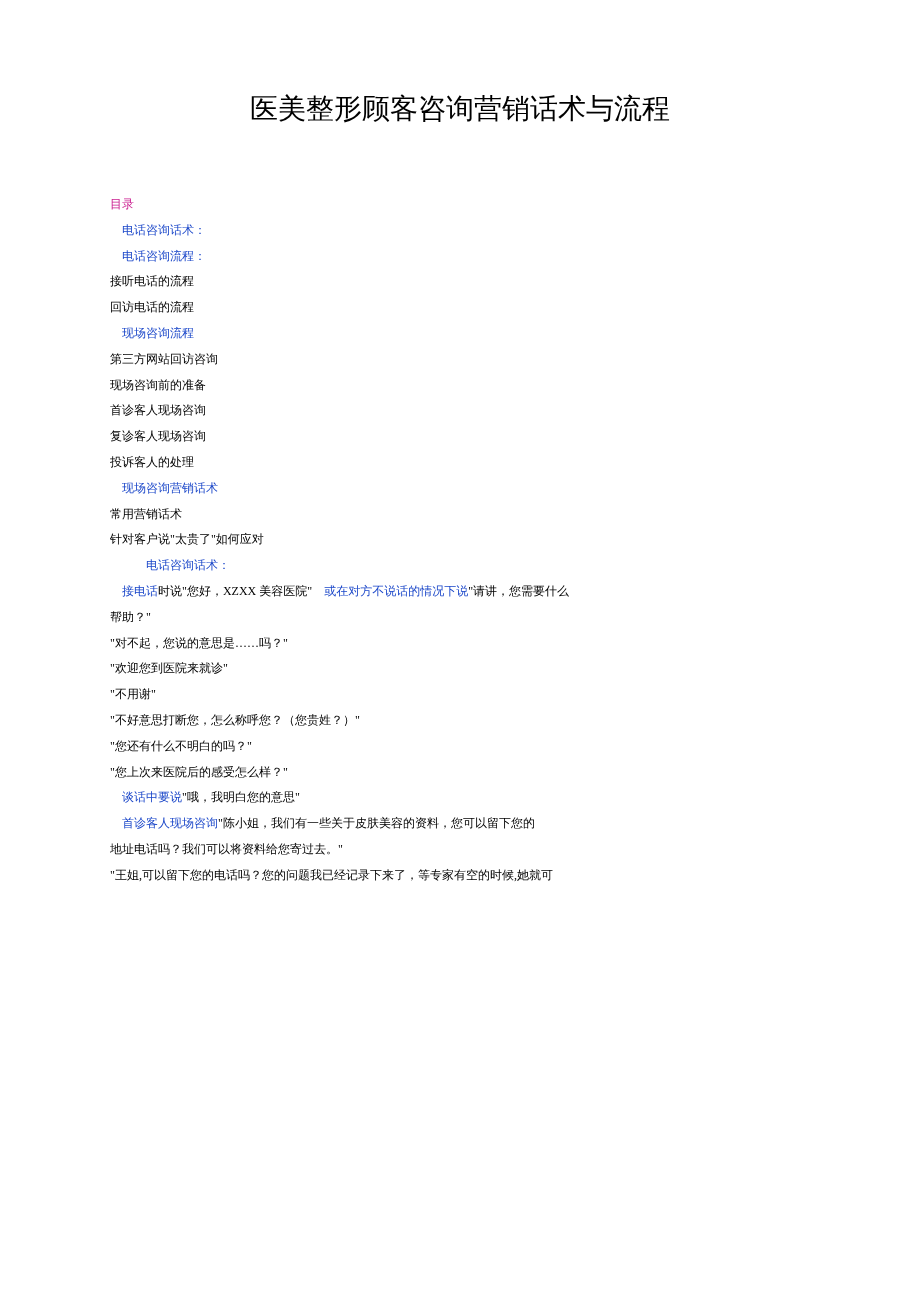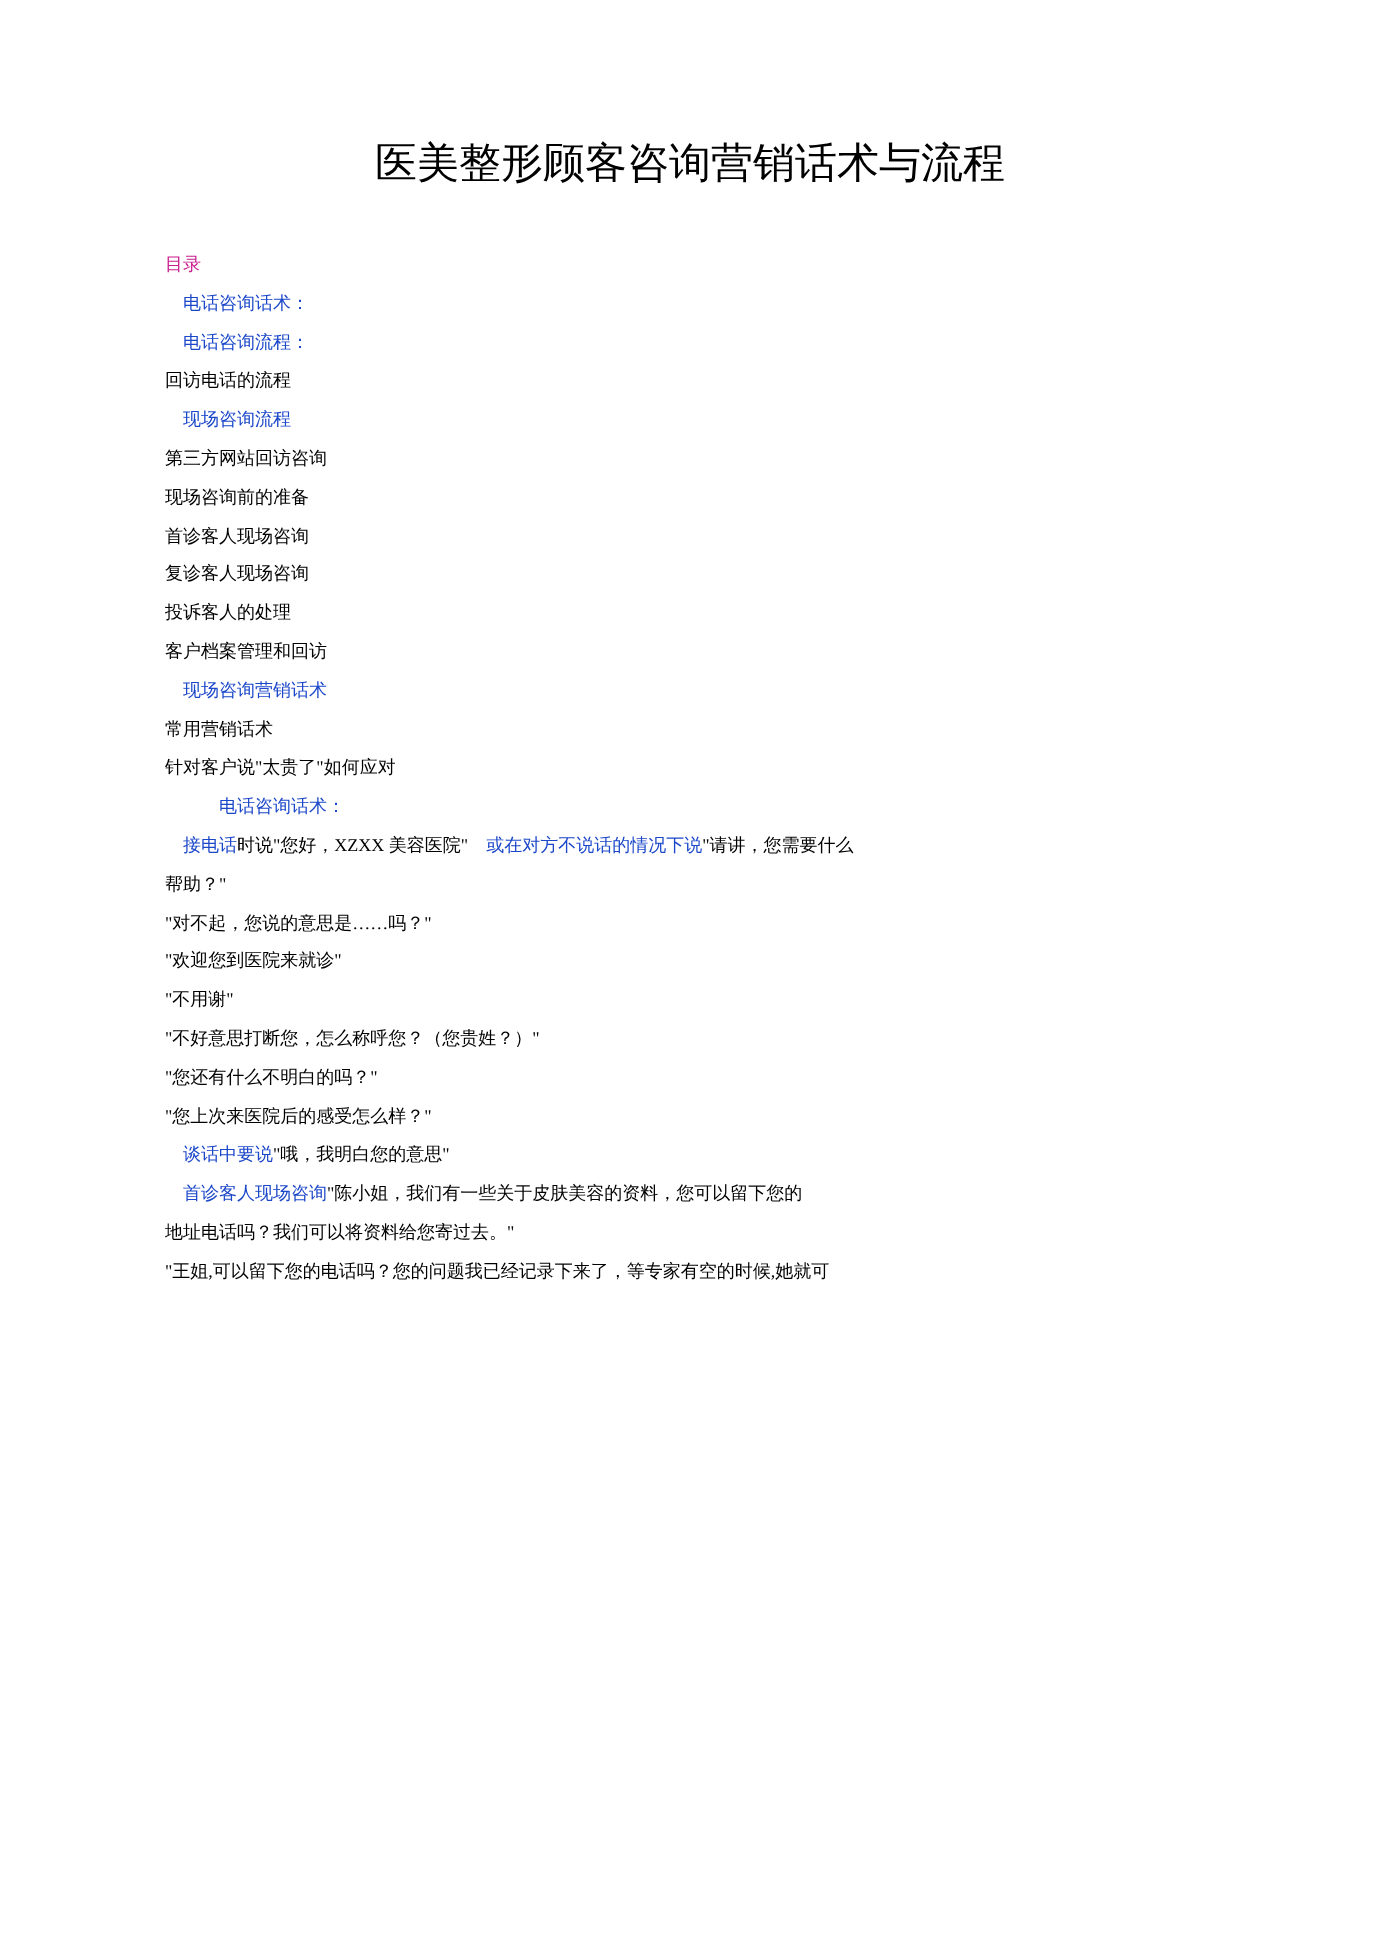"医美整形顾客咨询营销话术与流程" .title { margin-bottom: 36px -> 64px }
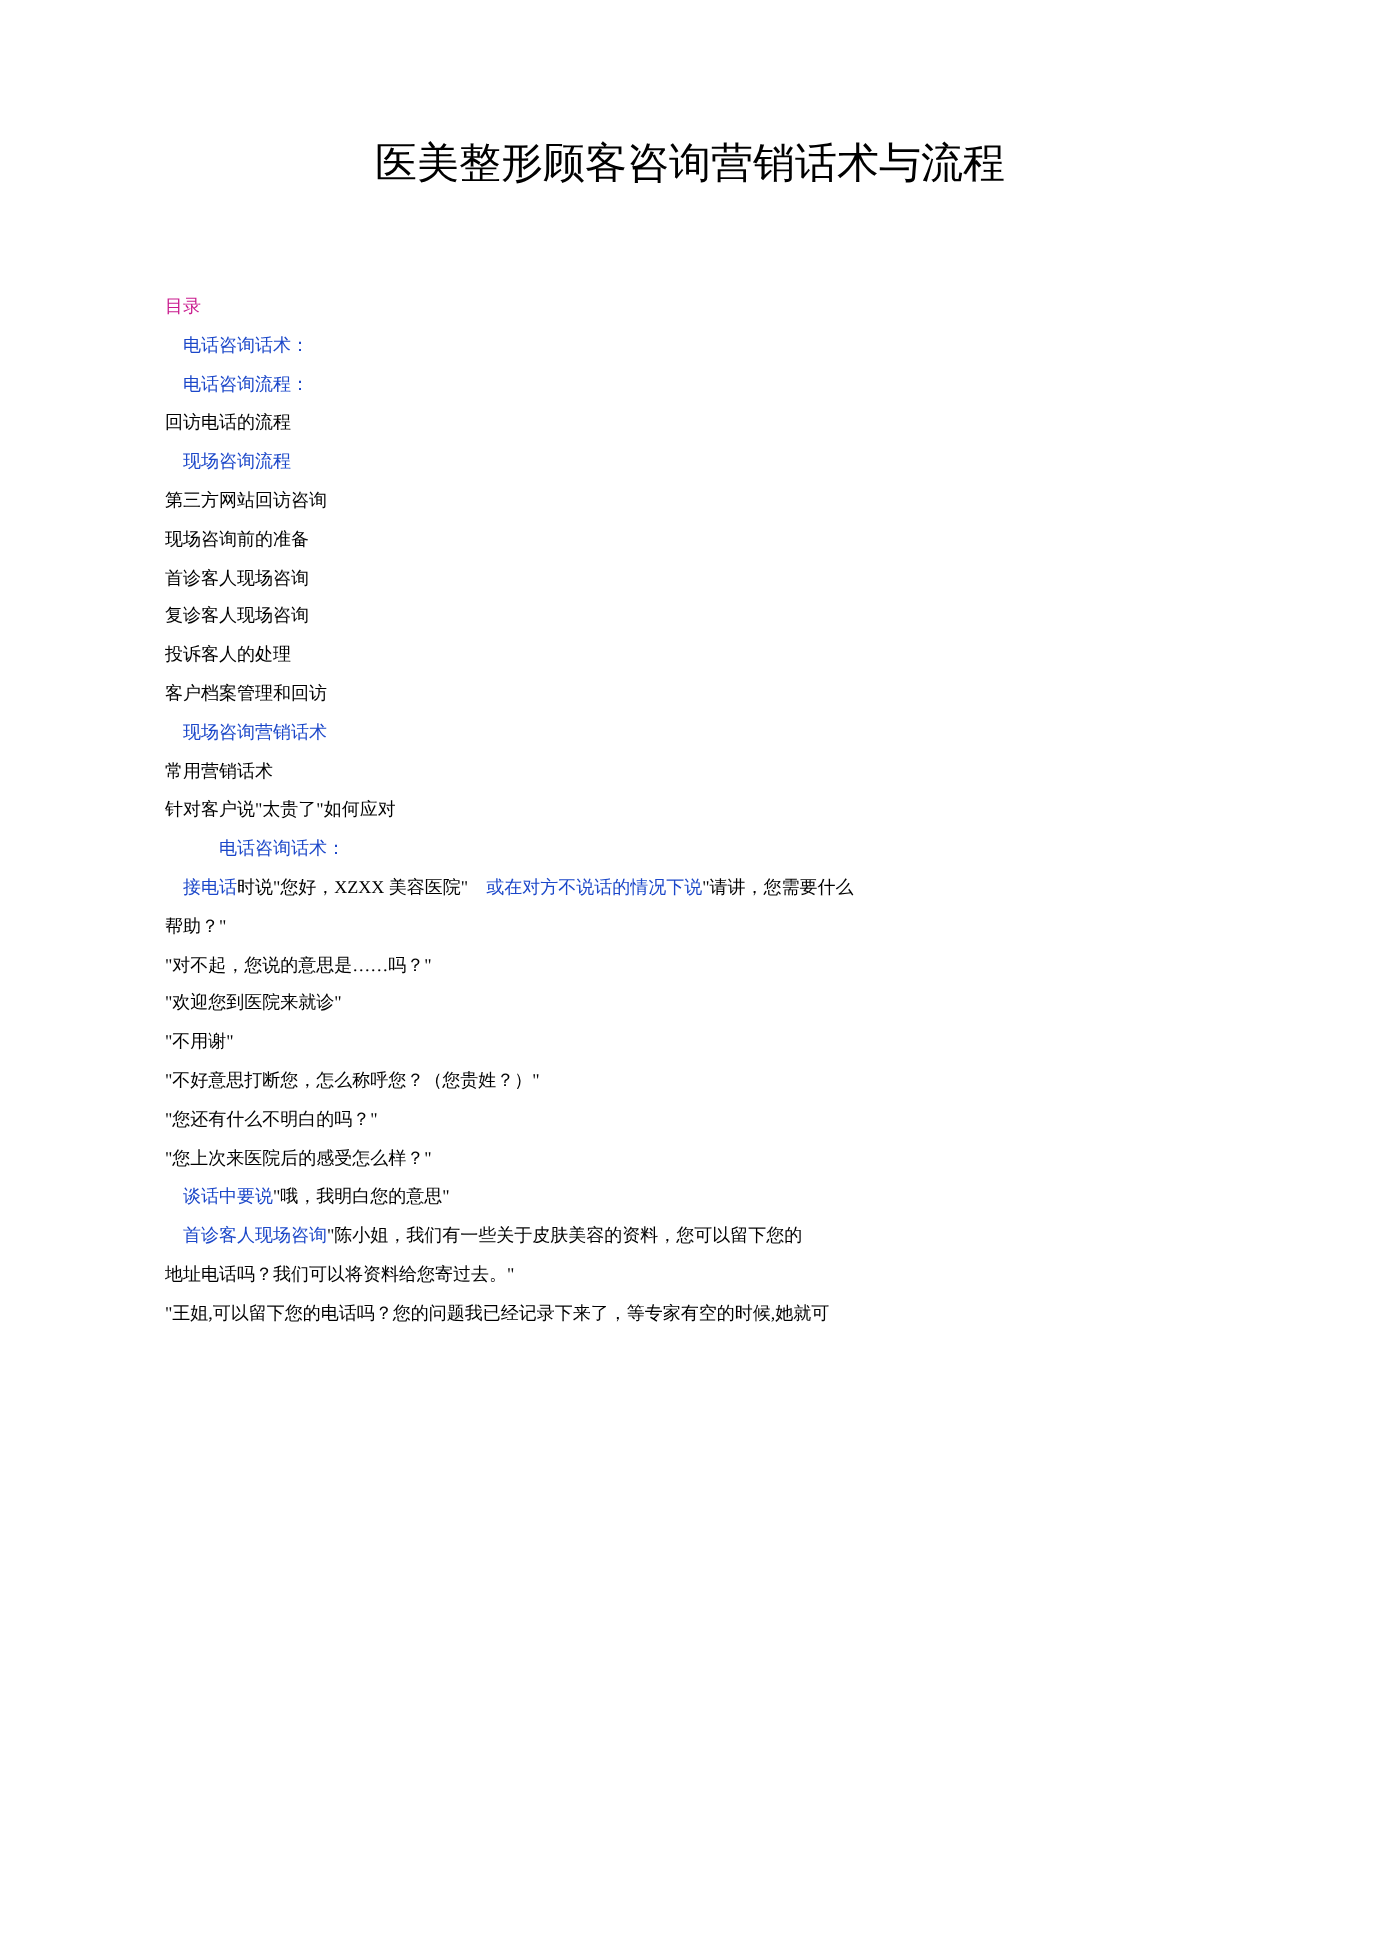"接听电话的流程" div.line { html: none -> <div>接听电话的流程</div> }
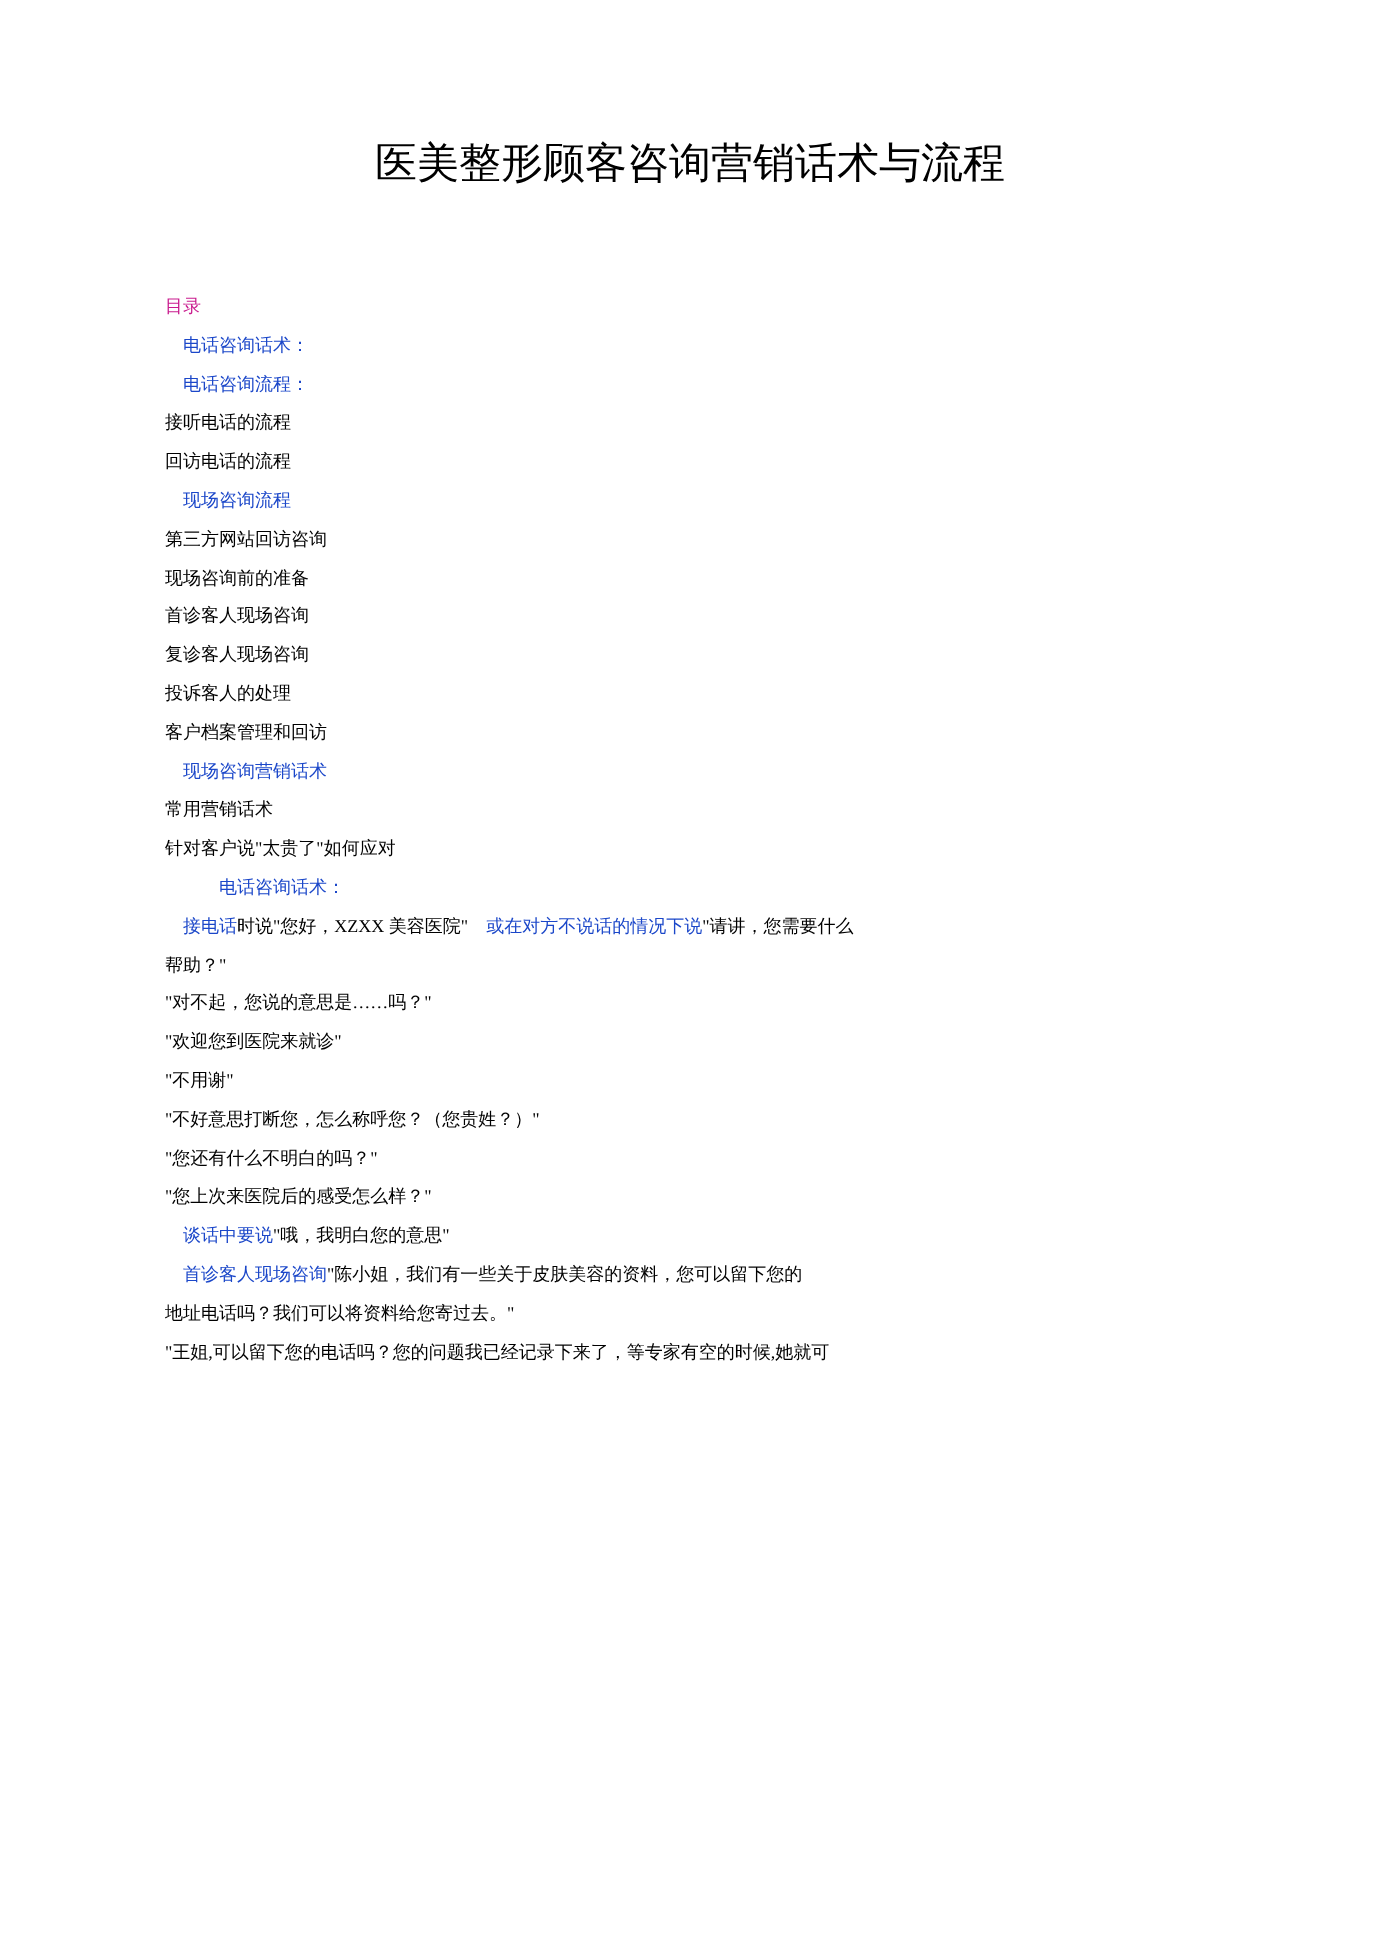"客户档案管理和回访" div.line { html: <div>客户档案管理和回访</div> -> none }
